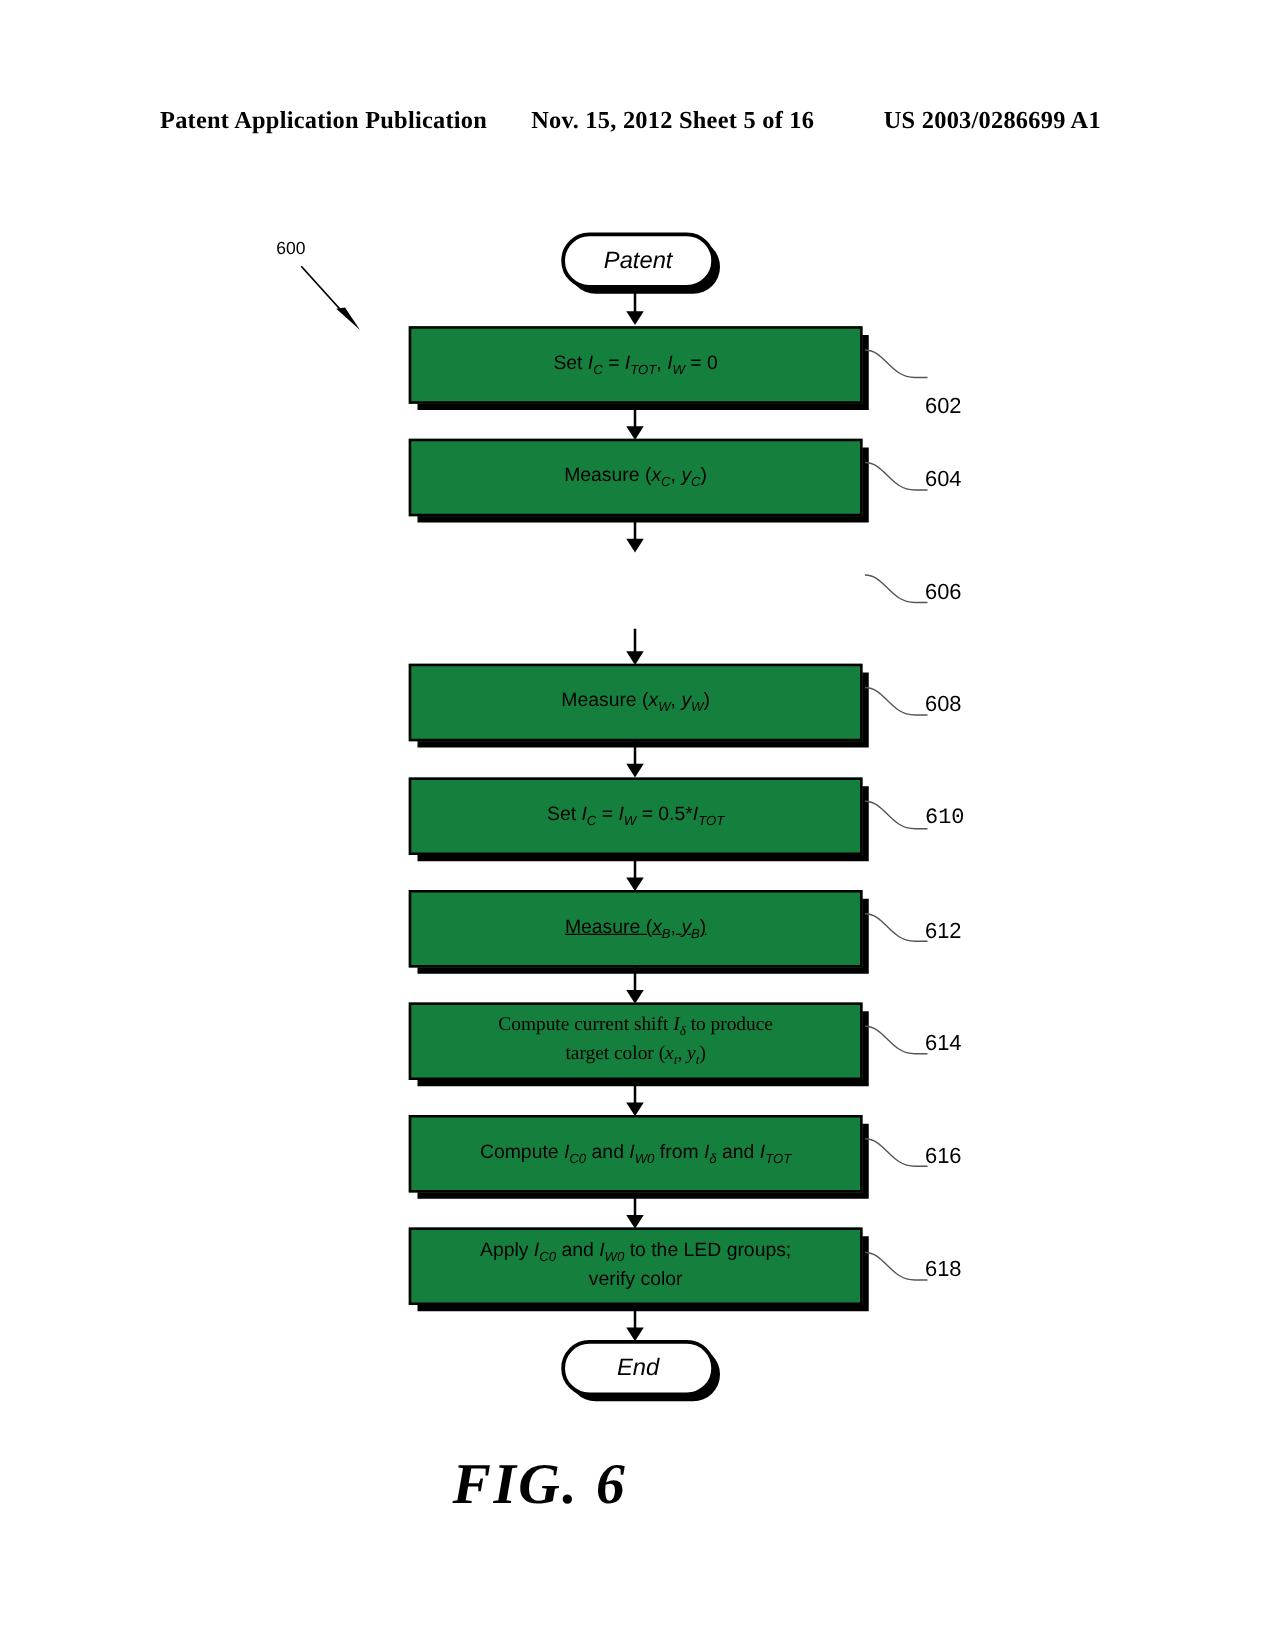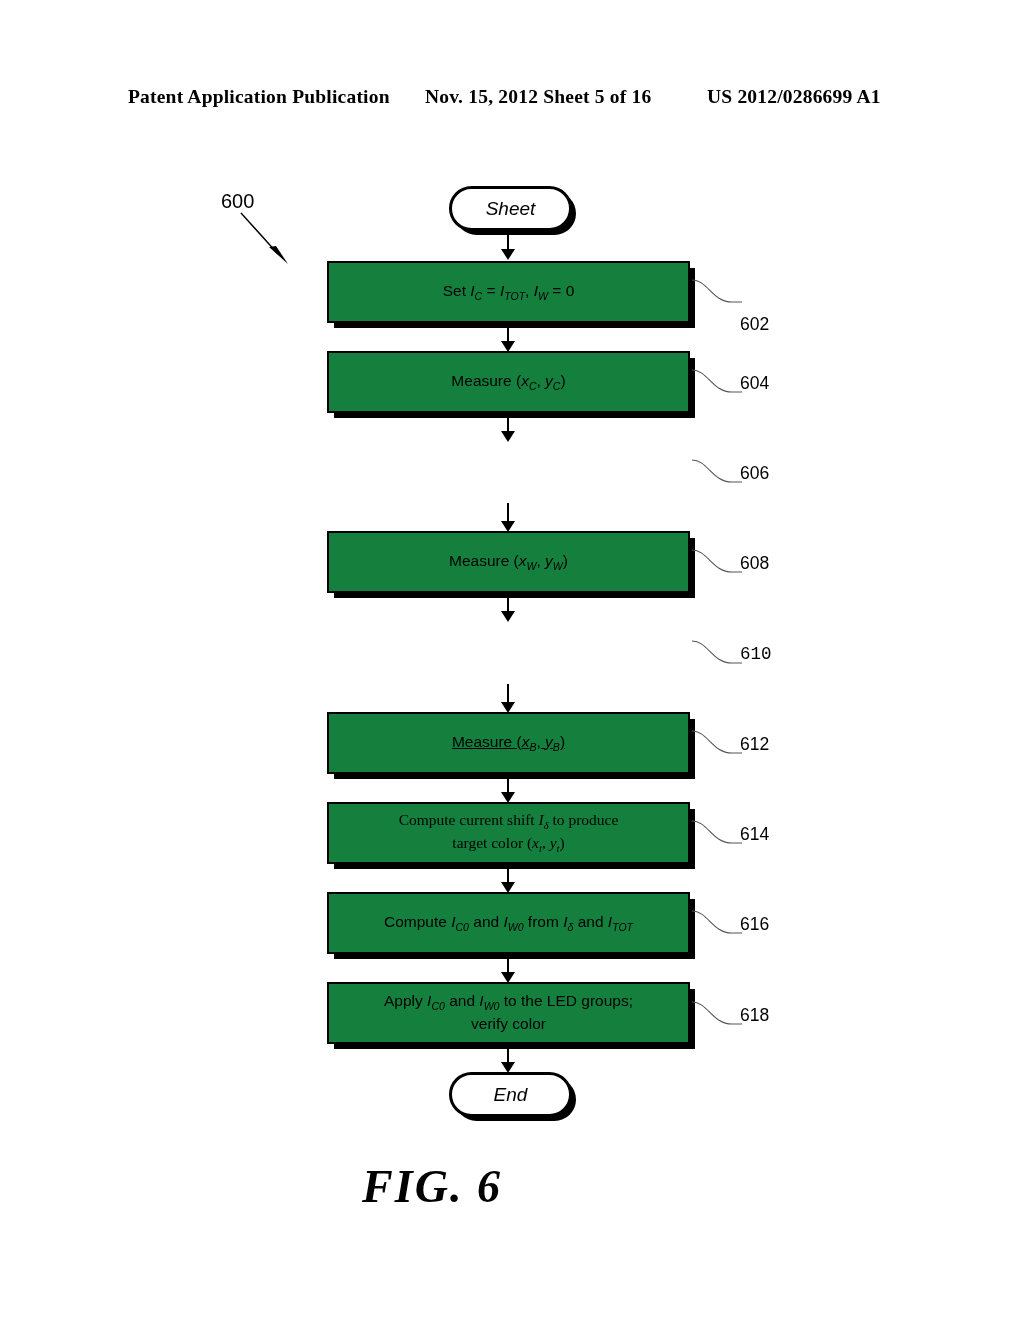"US 2012/0286699 A1" span.h-right { text: 2012/0286699 -> 2003/0286699 }
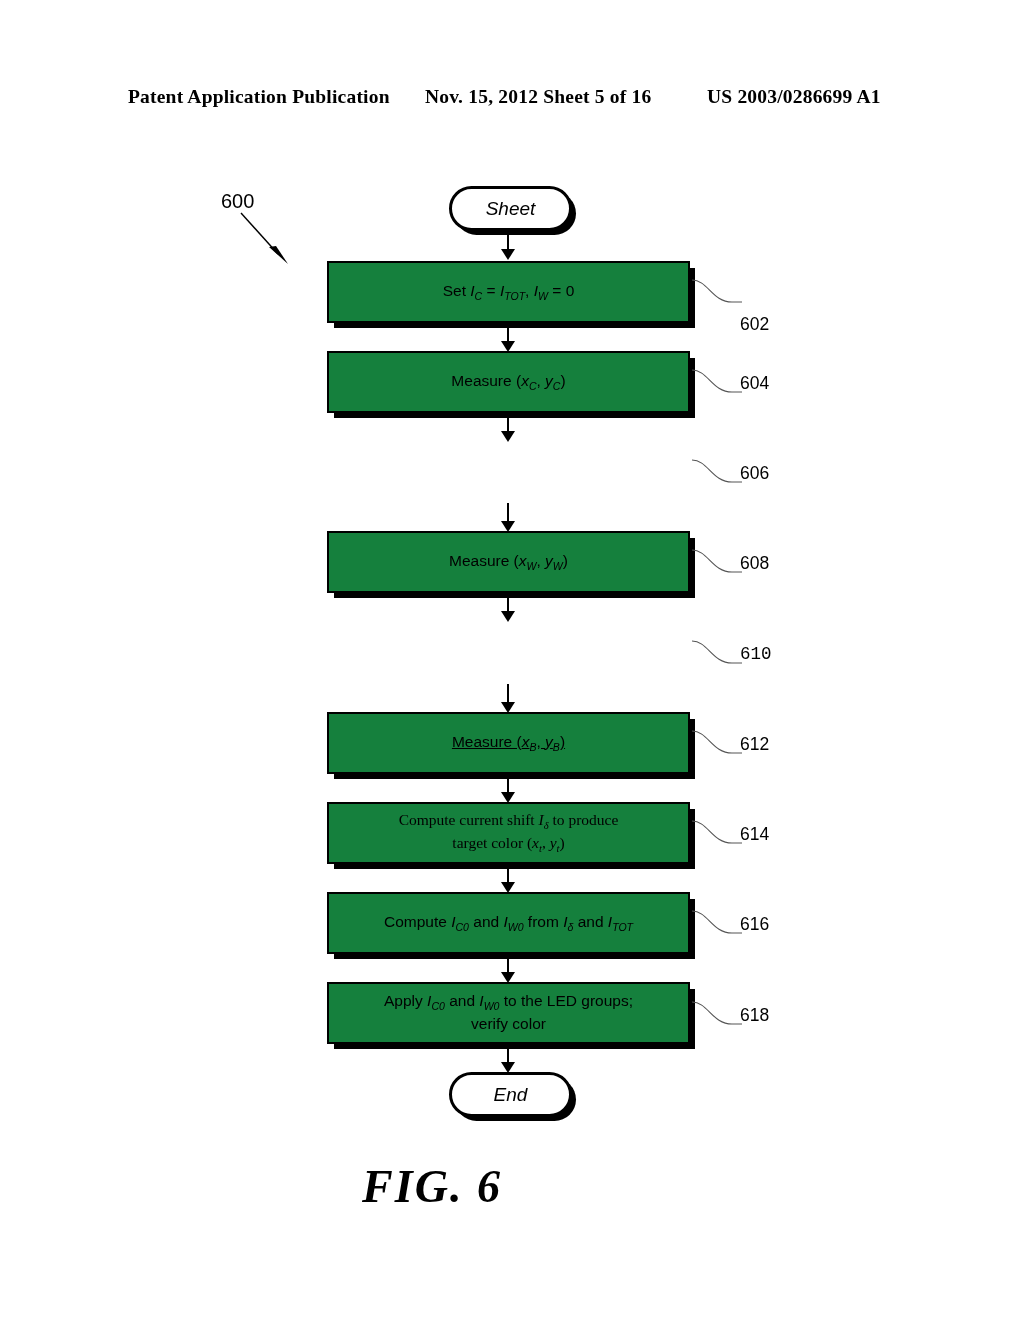"600" .fig-id { font-size: 20px -> 14px }
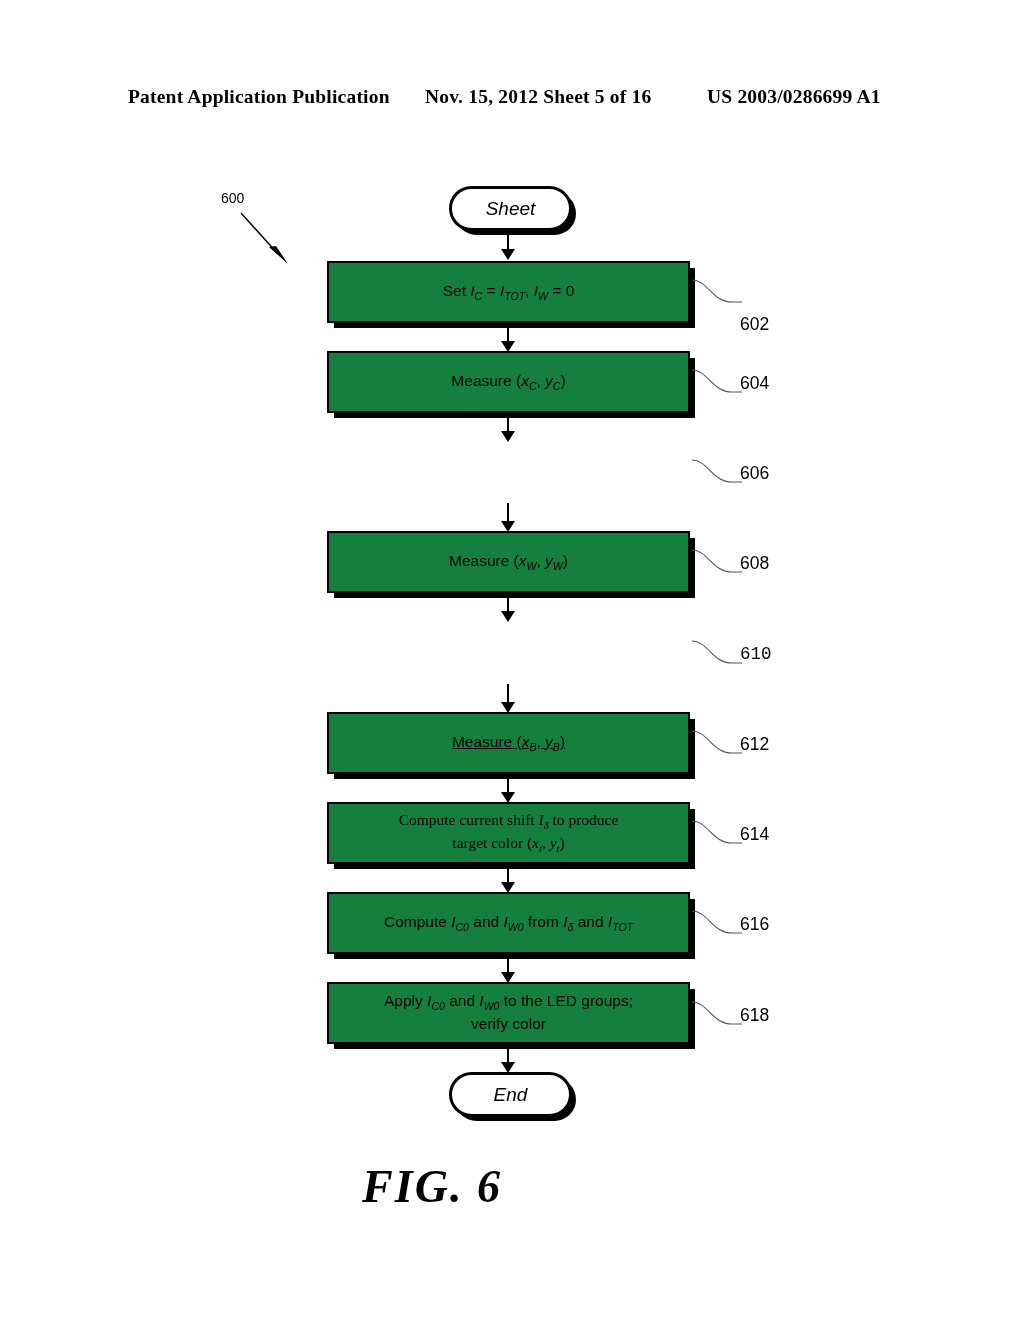"Sheet" span { text: Sheet -> Patent }
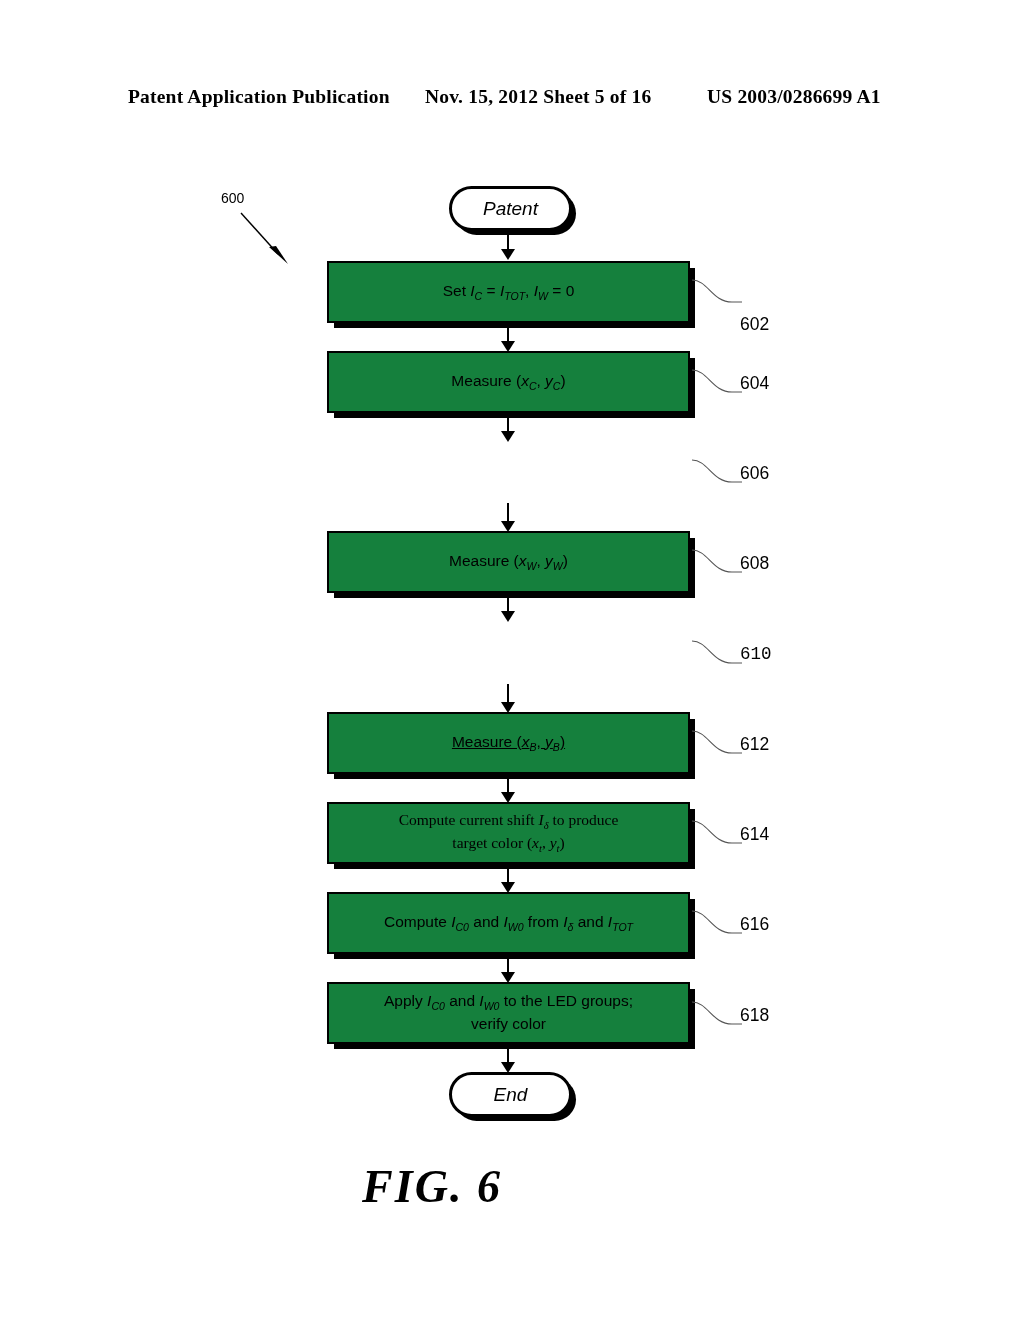"Set IC = IW =" div.node { html: none -> <div> <span>Set <i>I</i><sub>C</sub> = <i>I</i><sub>W</sub> = 0.5*<i>I</i><sub>TOT</sub></span> </div> }
